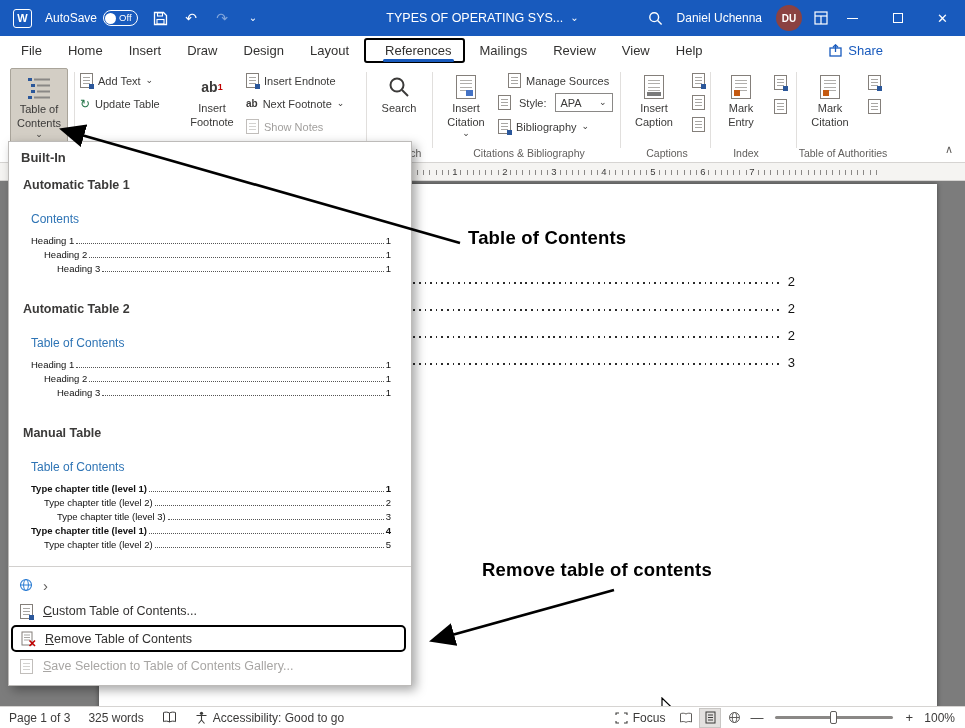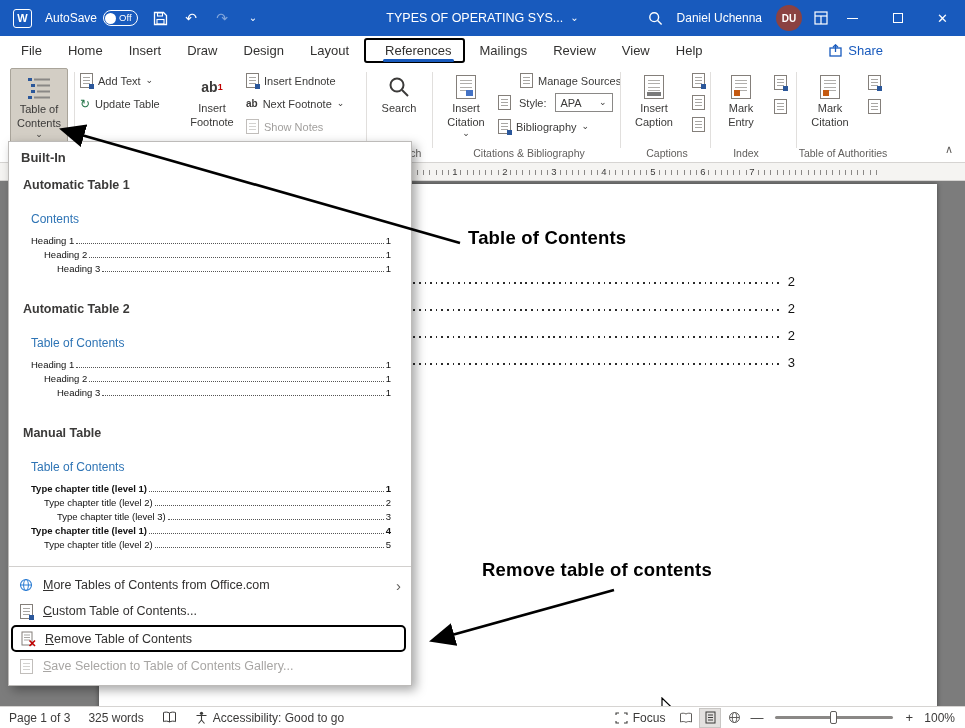"Manage Sources" div.smallbtn { left: 520px -> 508px }
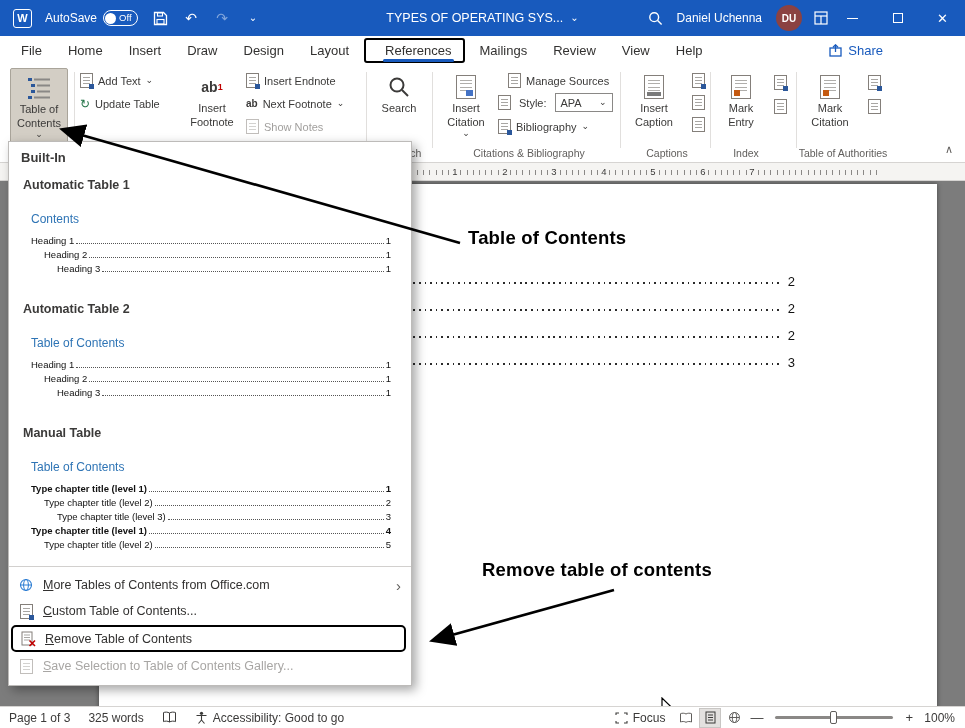"More Tables of Contents from" span.mi-label { html: <span><u>M</u>ore Tables of Contents from Office.com</span> -> none }
